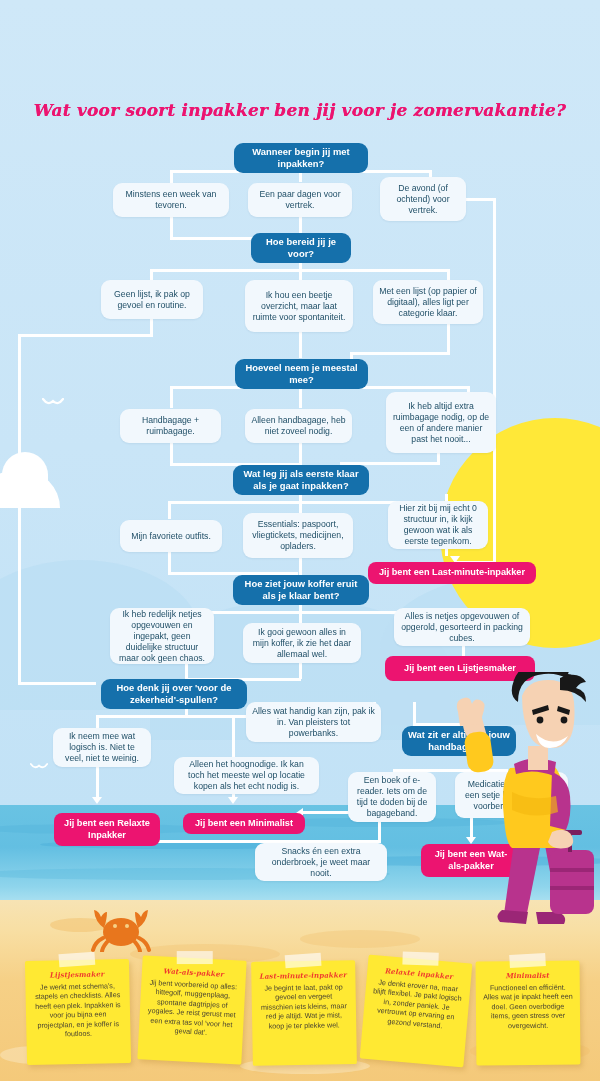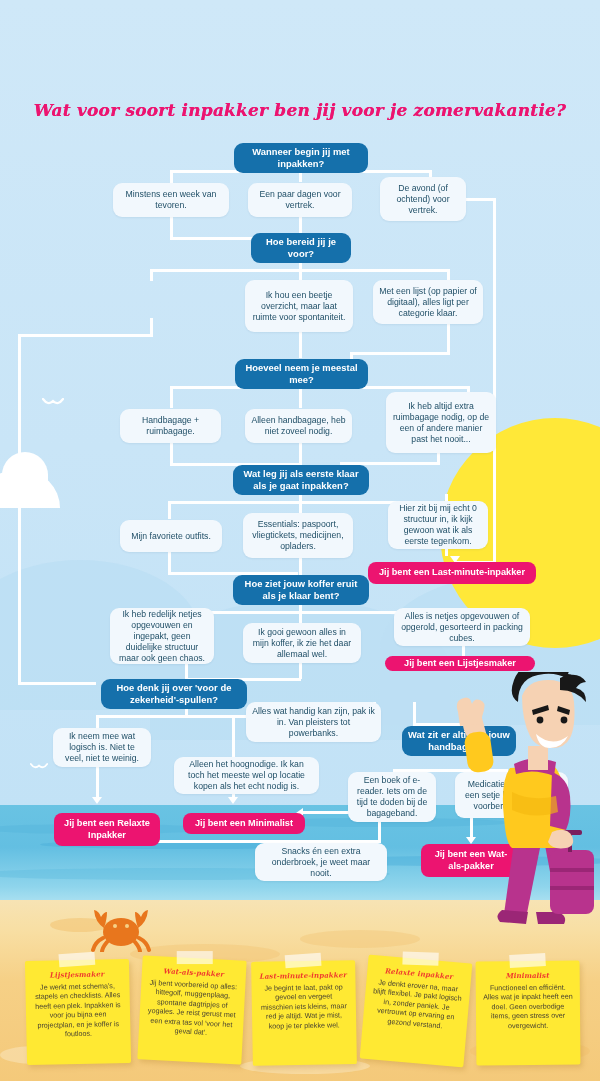"Geen lijst, ik pak op" div.node { html: none -> <div> <span>Geen lijst, ik pak op gevoel en routine.</span> </div> }
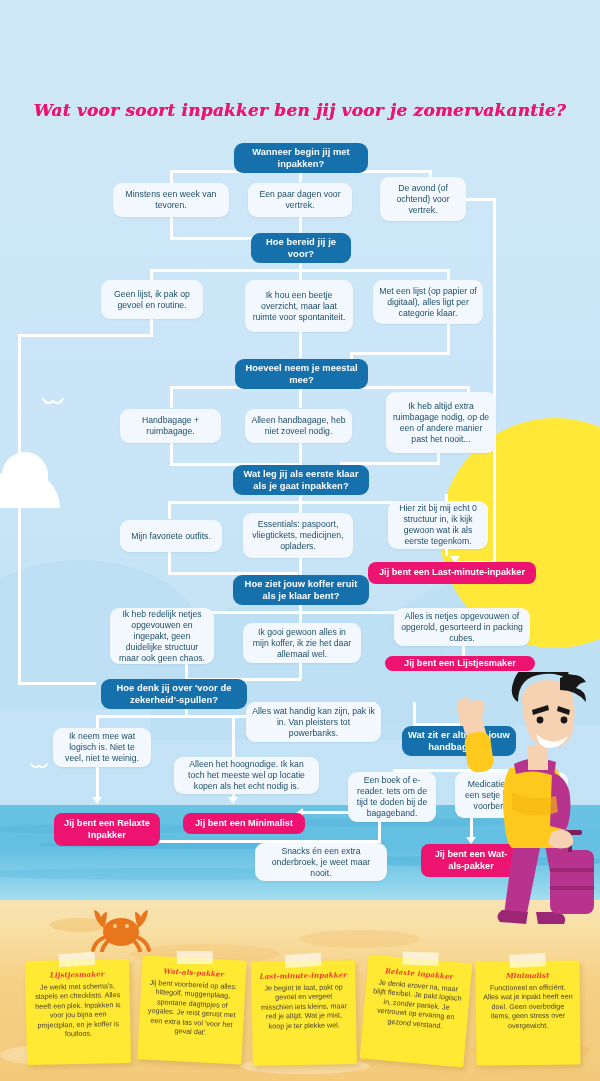"Jij bent een Lijstjesmaker" div.node { height: 15px -> 25px }
